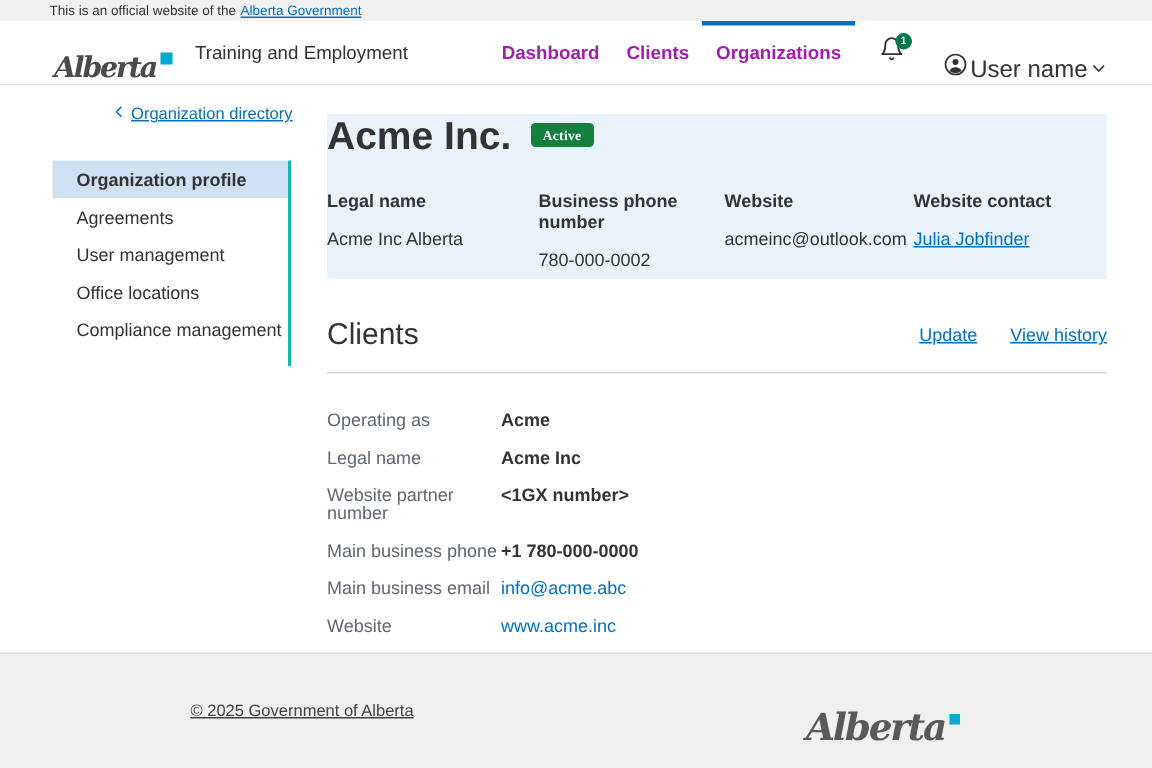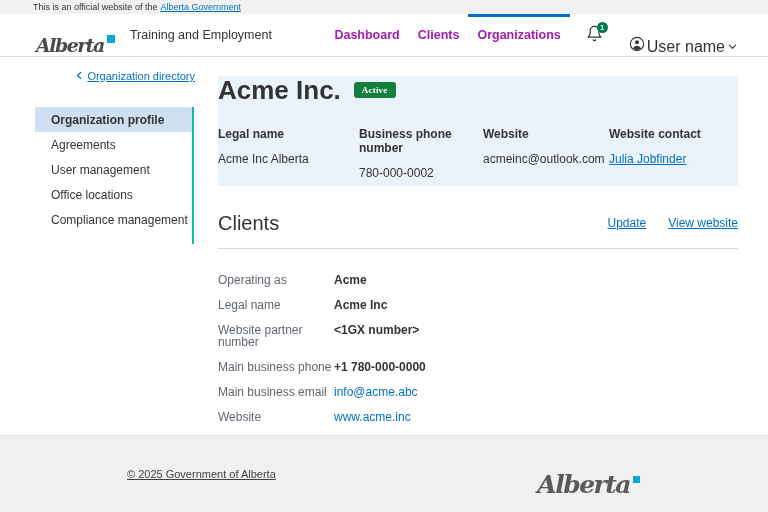"View website" a { text: website -> history }
